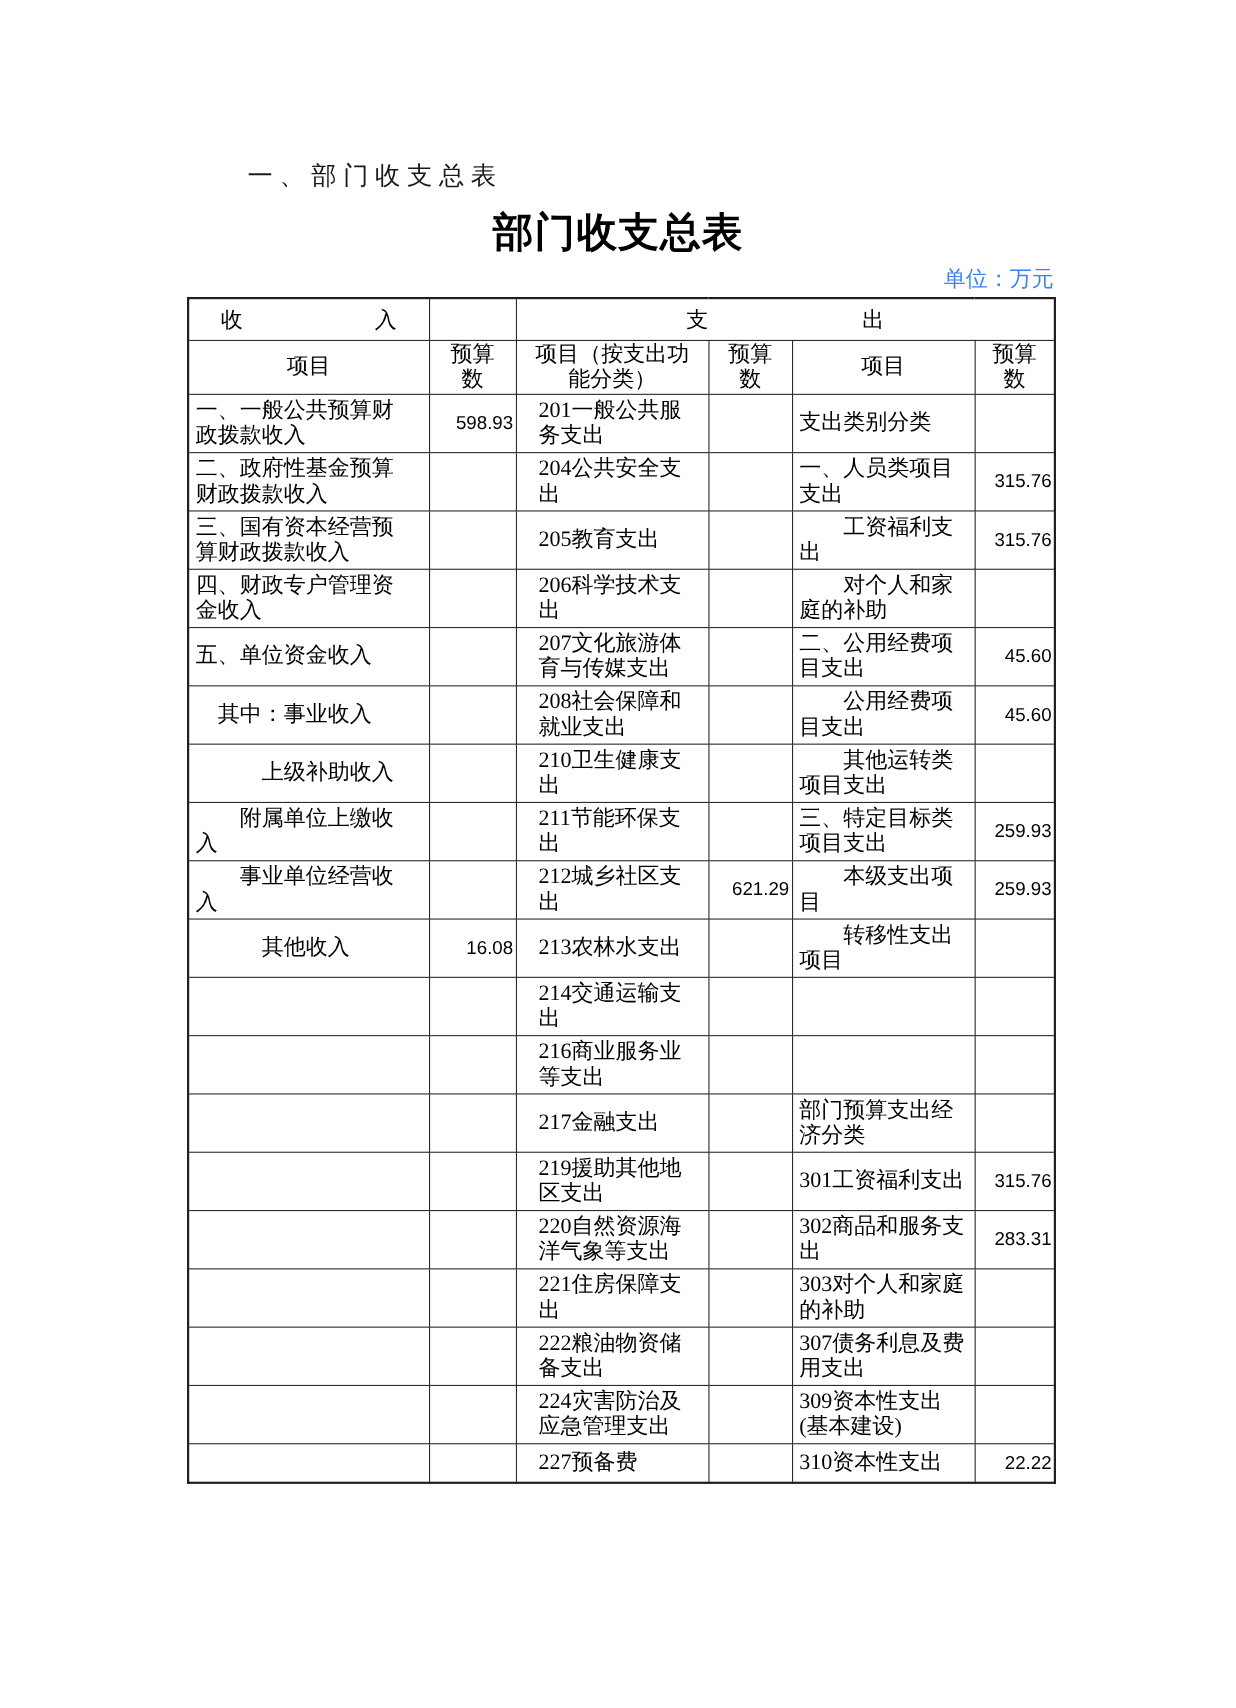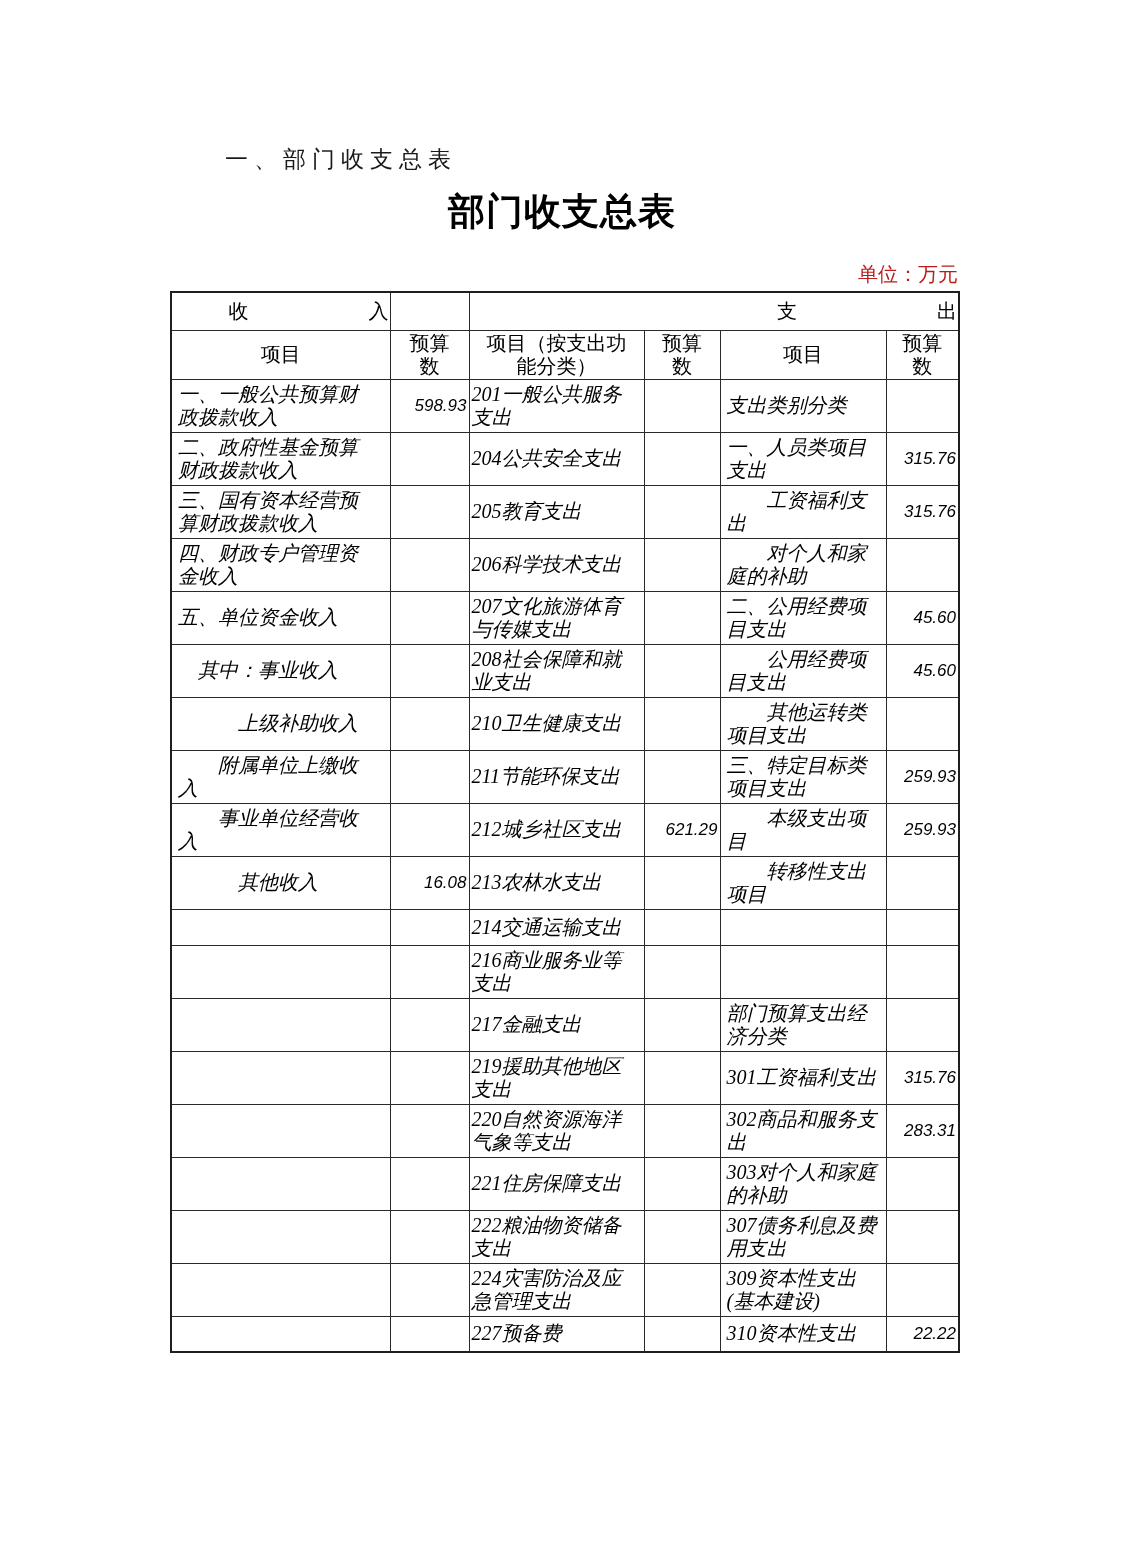"单位：万元" .unit-note { color: #b91c1c -> #3b82f6; margin: 24px 0 3px 170px -> 3px 0 3px 170px }
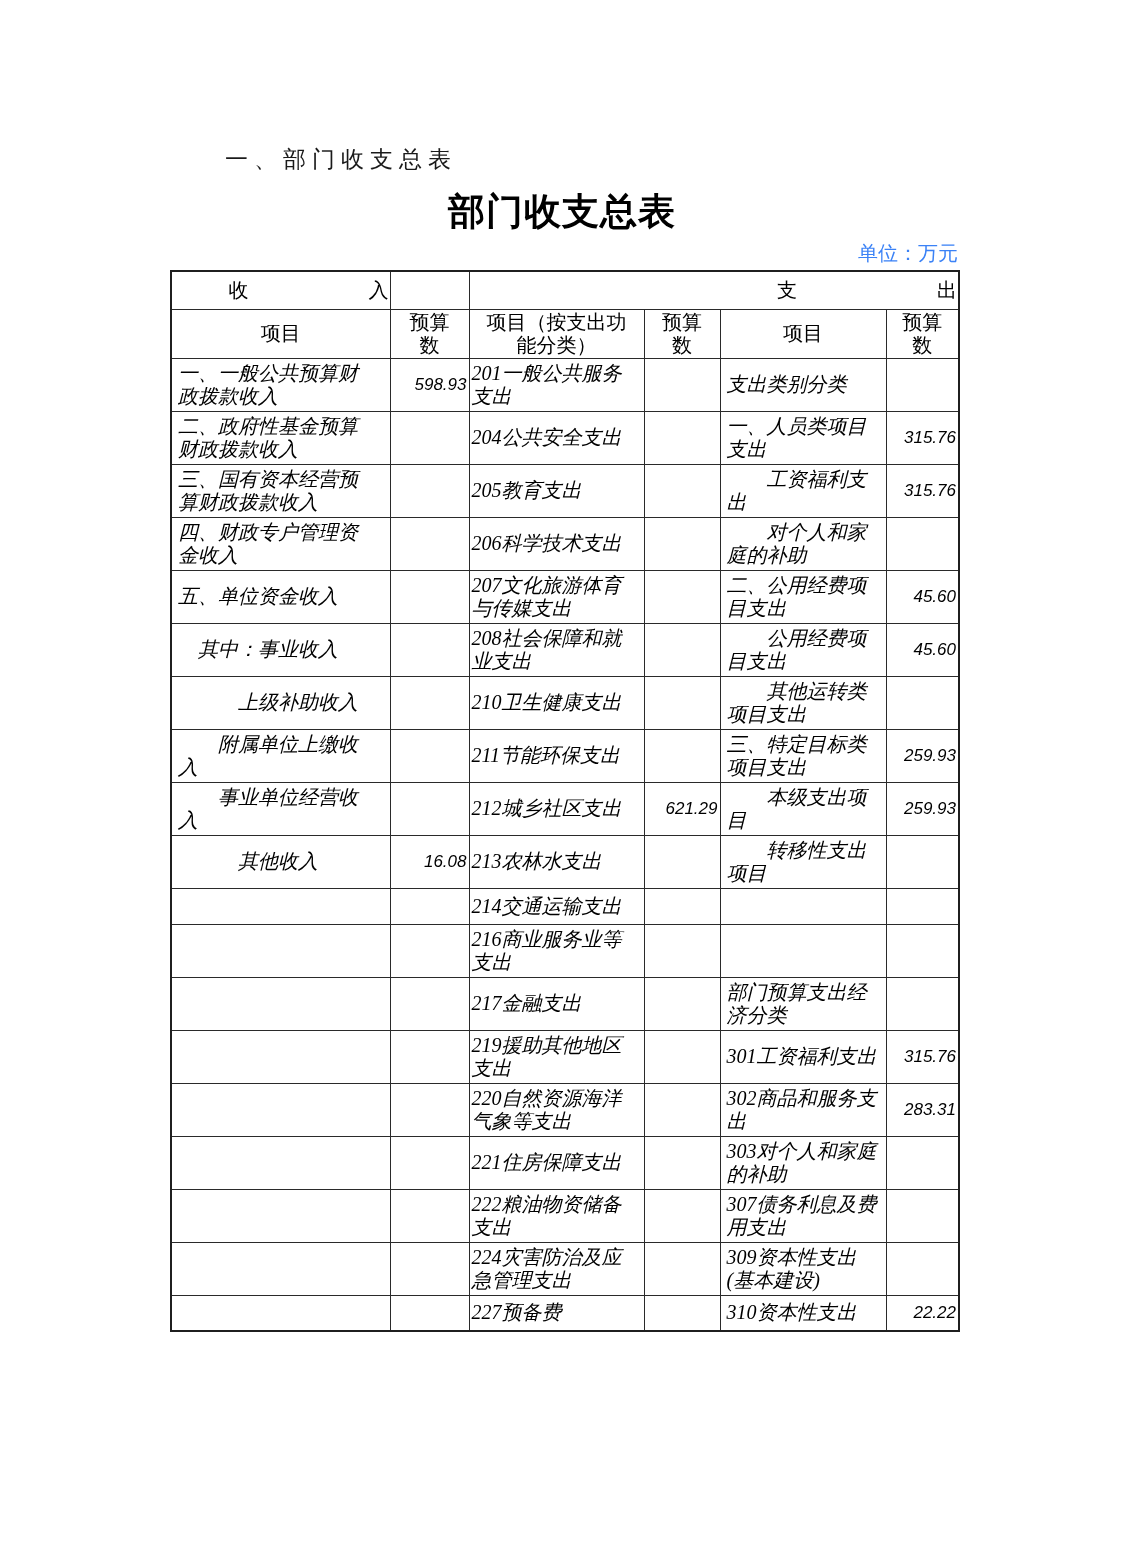"收 入" thead tr.group-row th { text-align: right -> center }
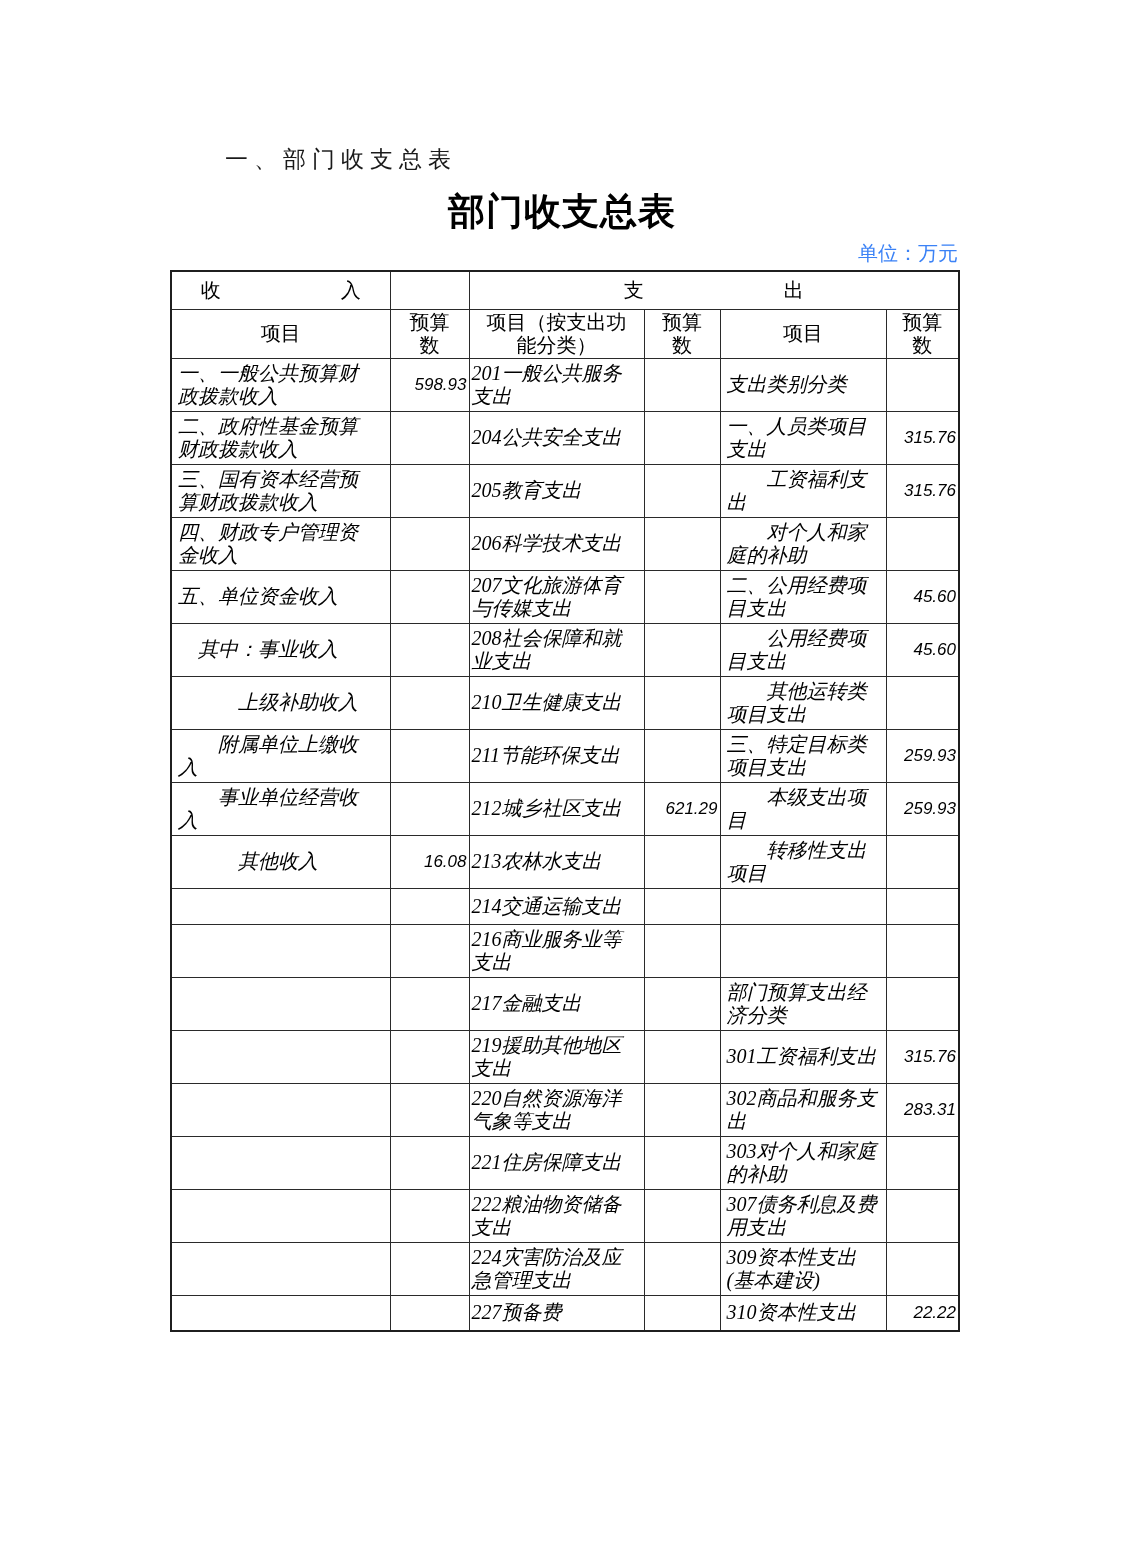"一、一般公共预算财政拨款收入" tbody tr { font-style: italic -> none }
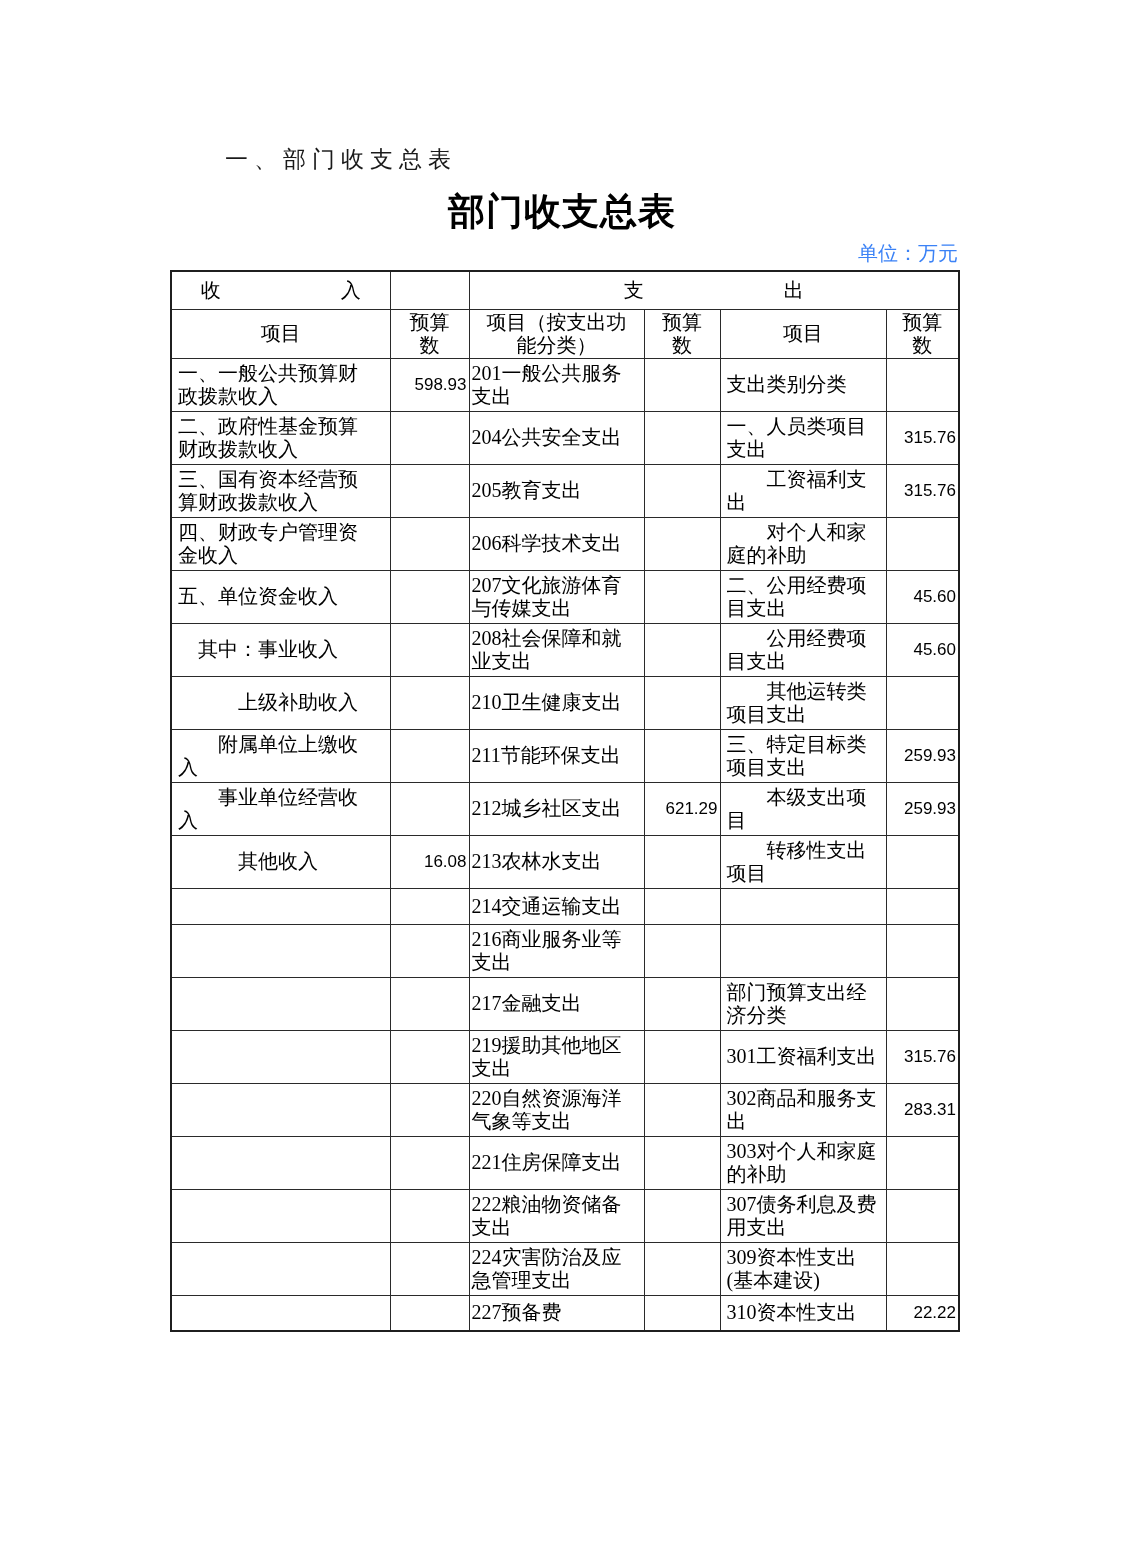"201一般公共服务支出" td.col2 { padding-left: 2px -> 20px }
